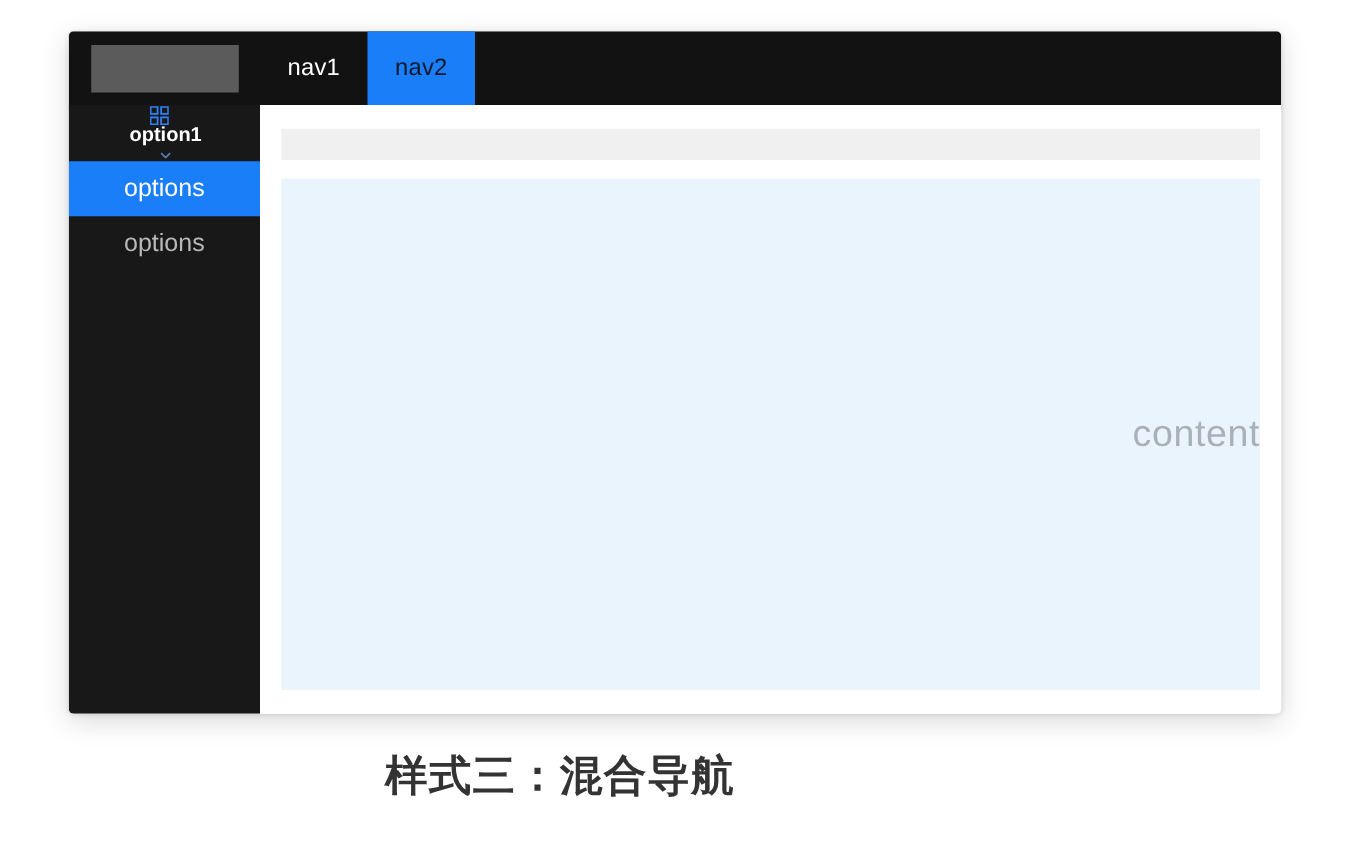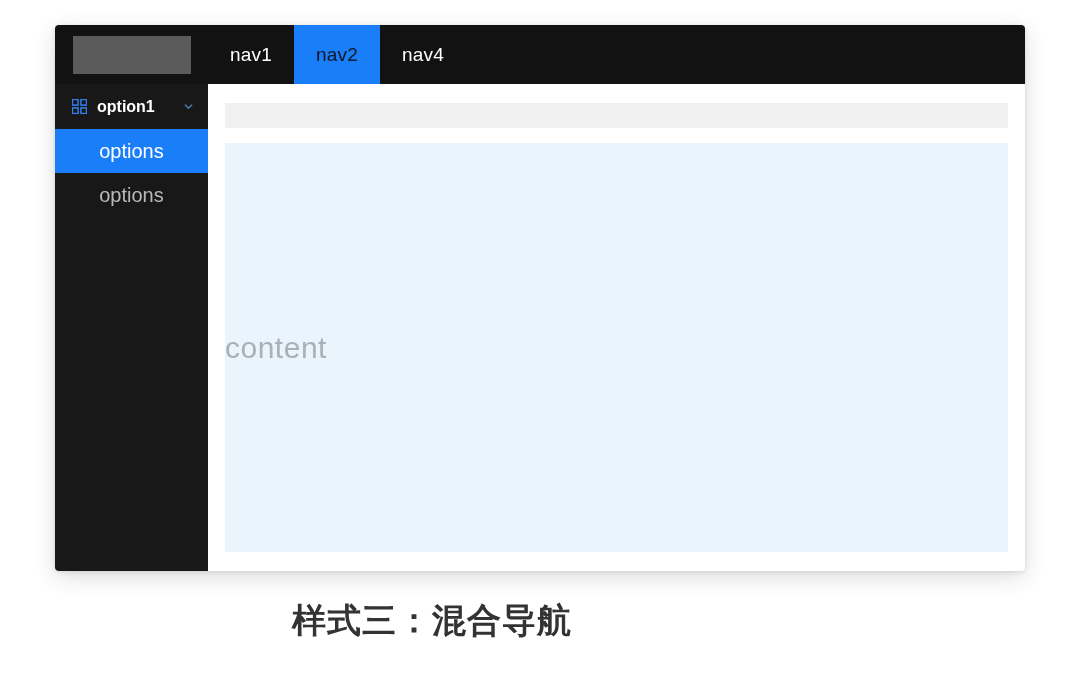"nav4" div.nav-item { html: <div> <span>nav4</span> </div> -> none }
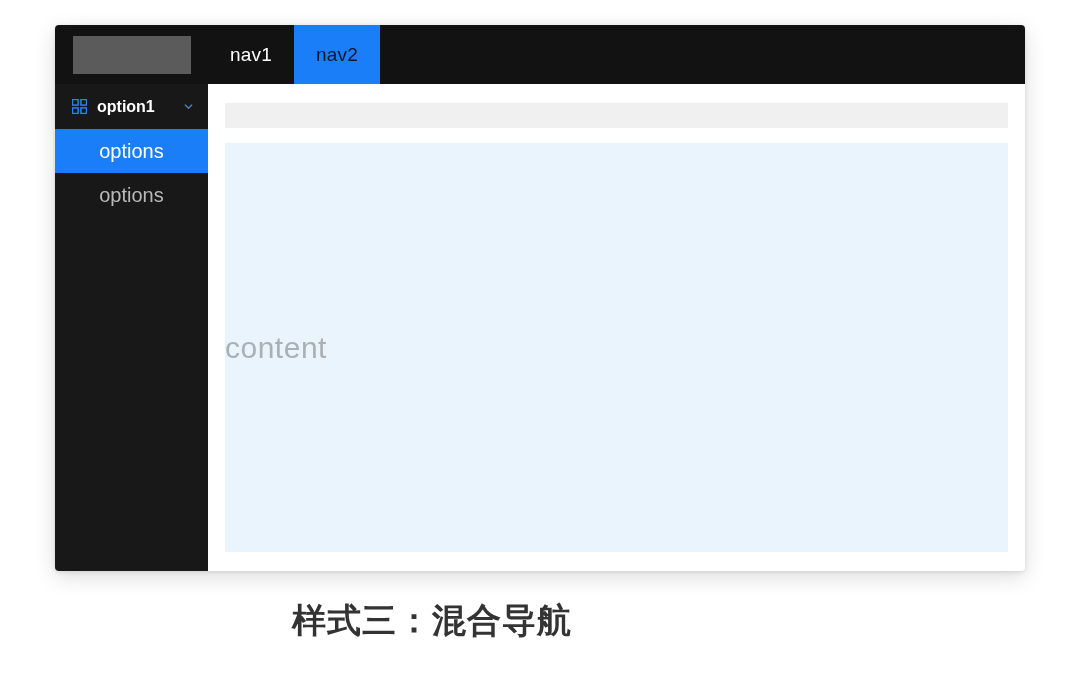"option1" .side-group-head { flex-direction: none -> column }
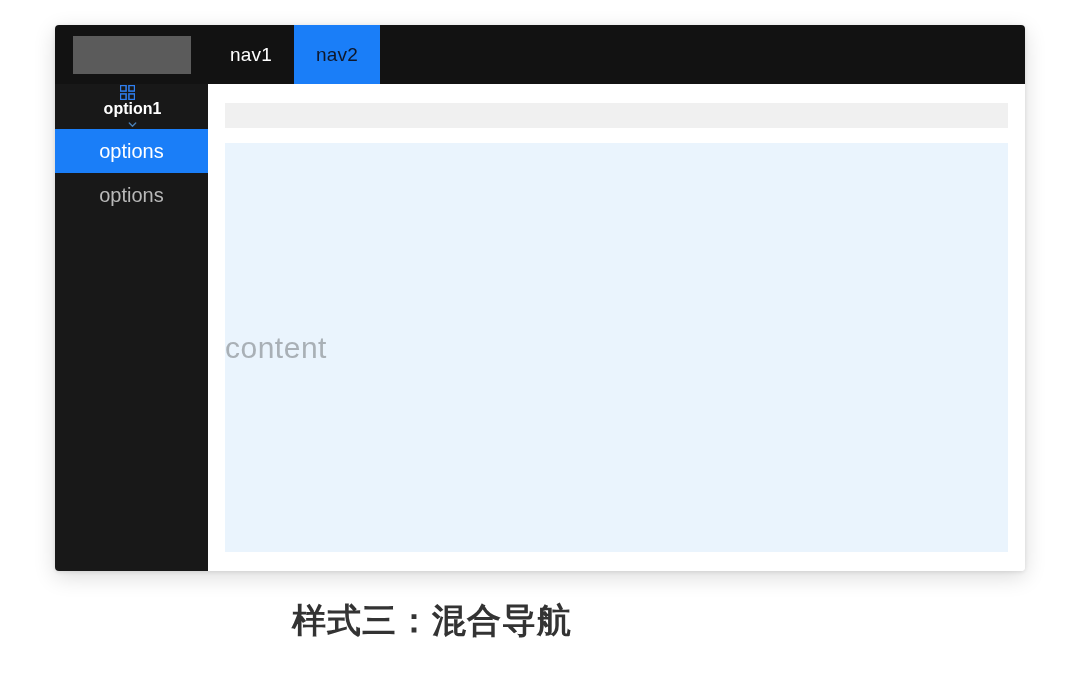"content" #content-box { justify-content: flex-start -> flex-end }
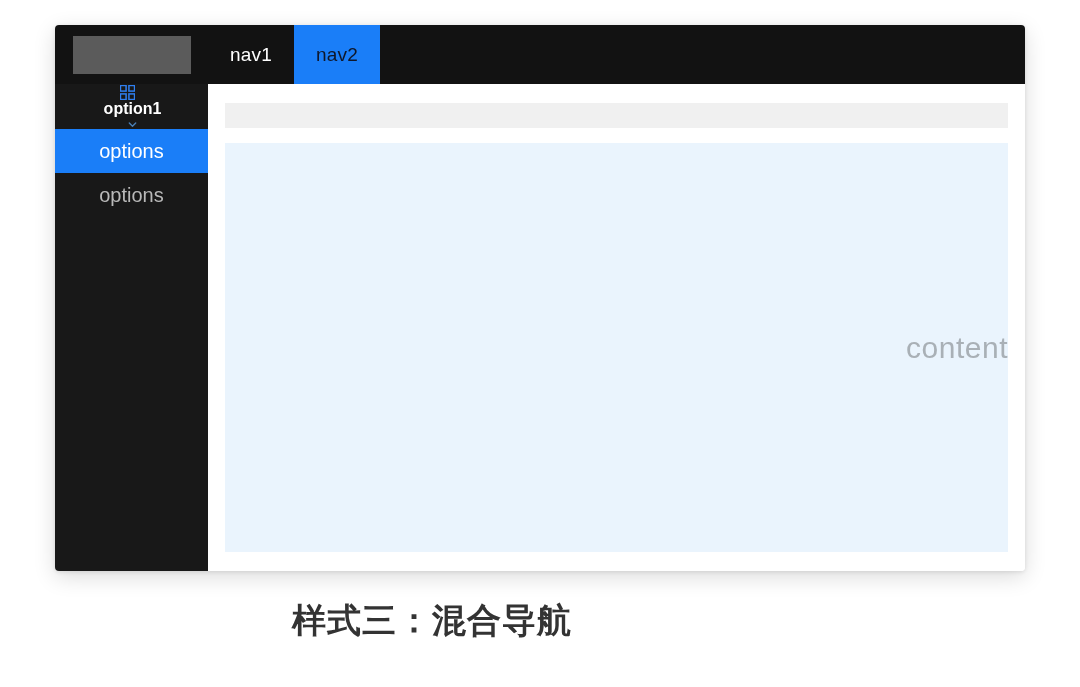"样式三：混合导航" #caption { padding-left: none -> 16px }
